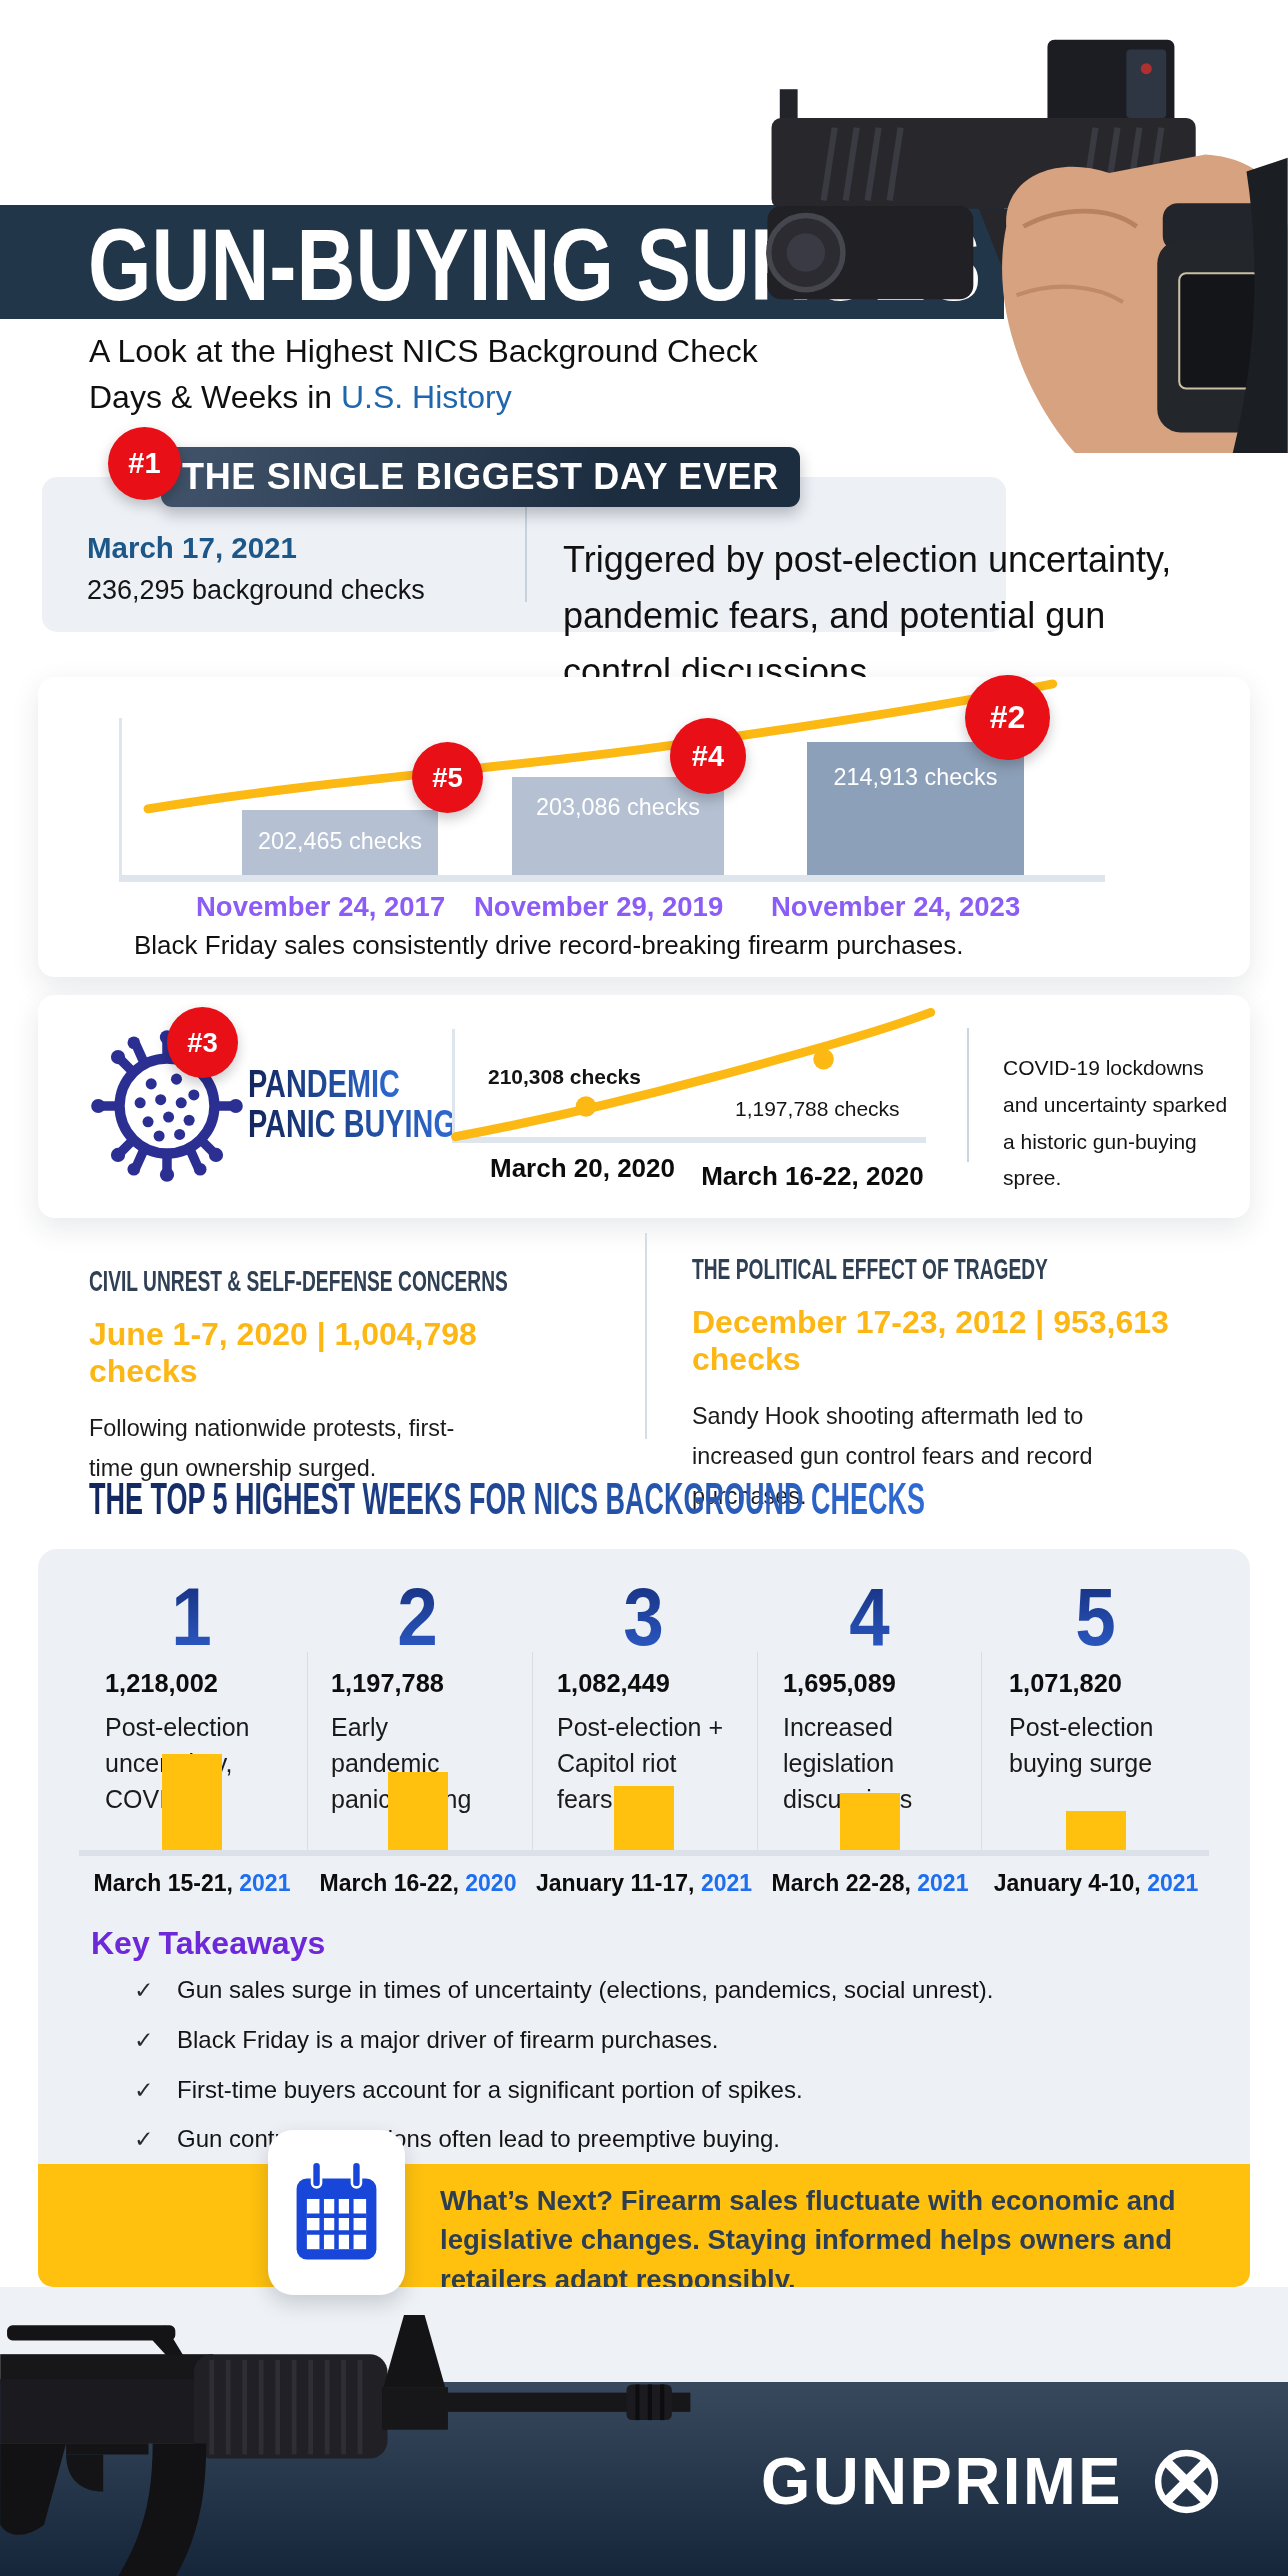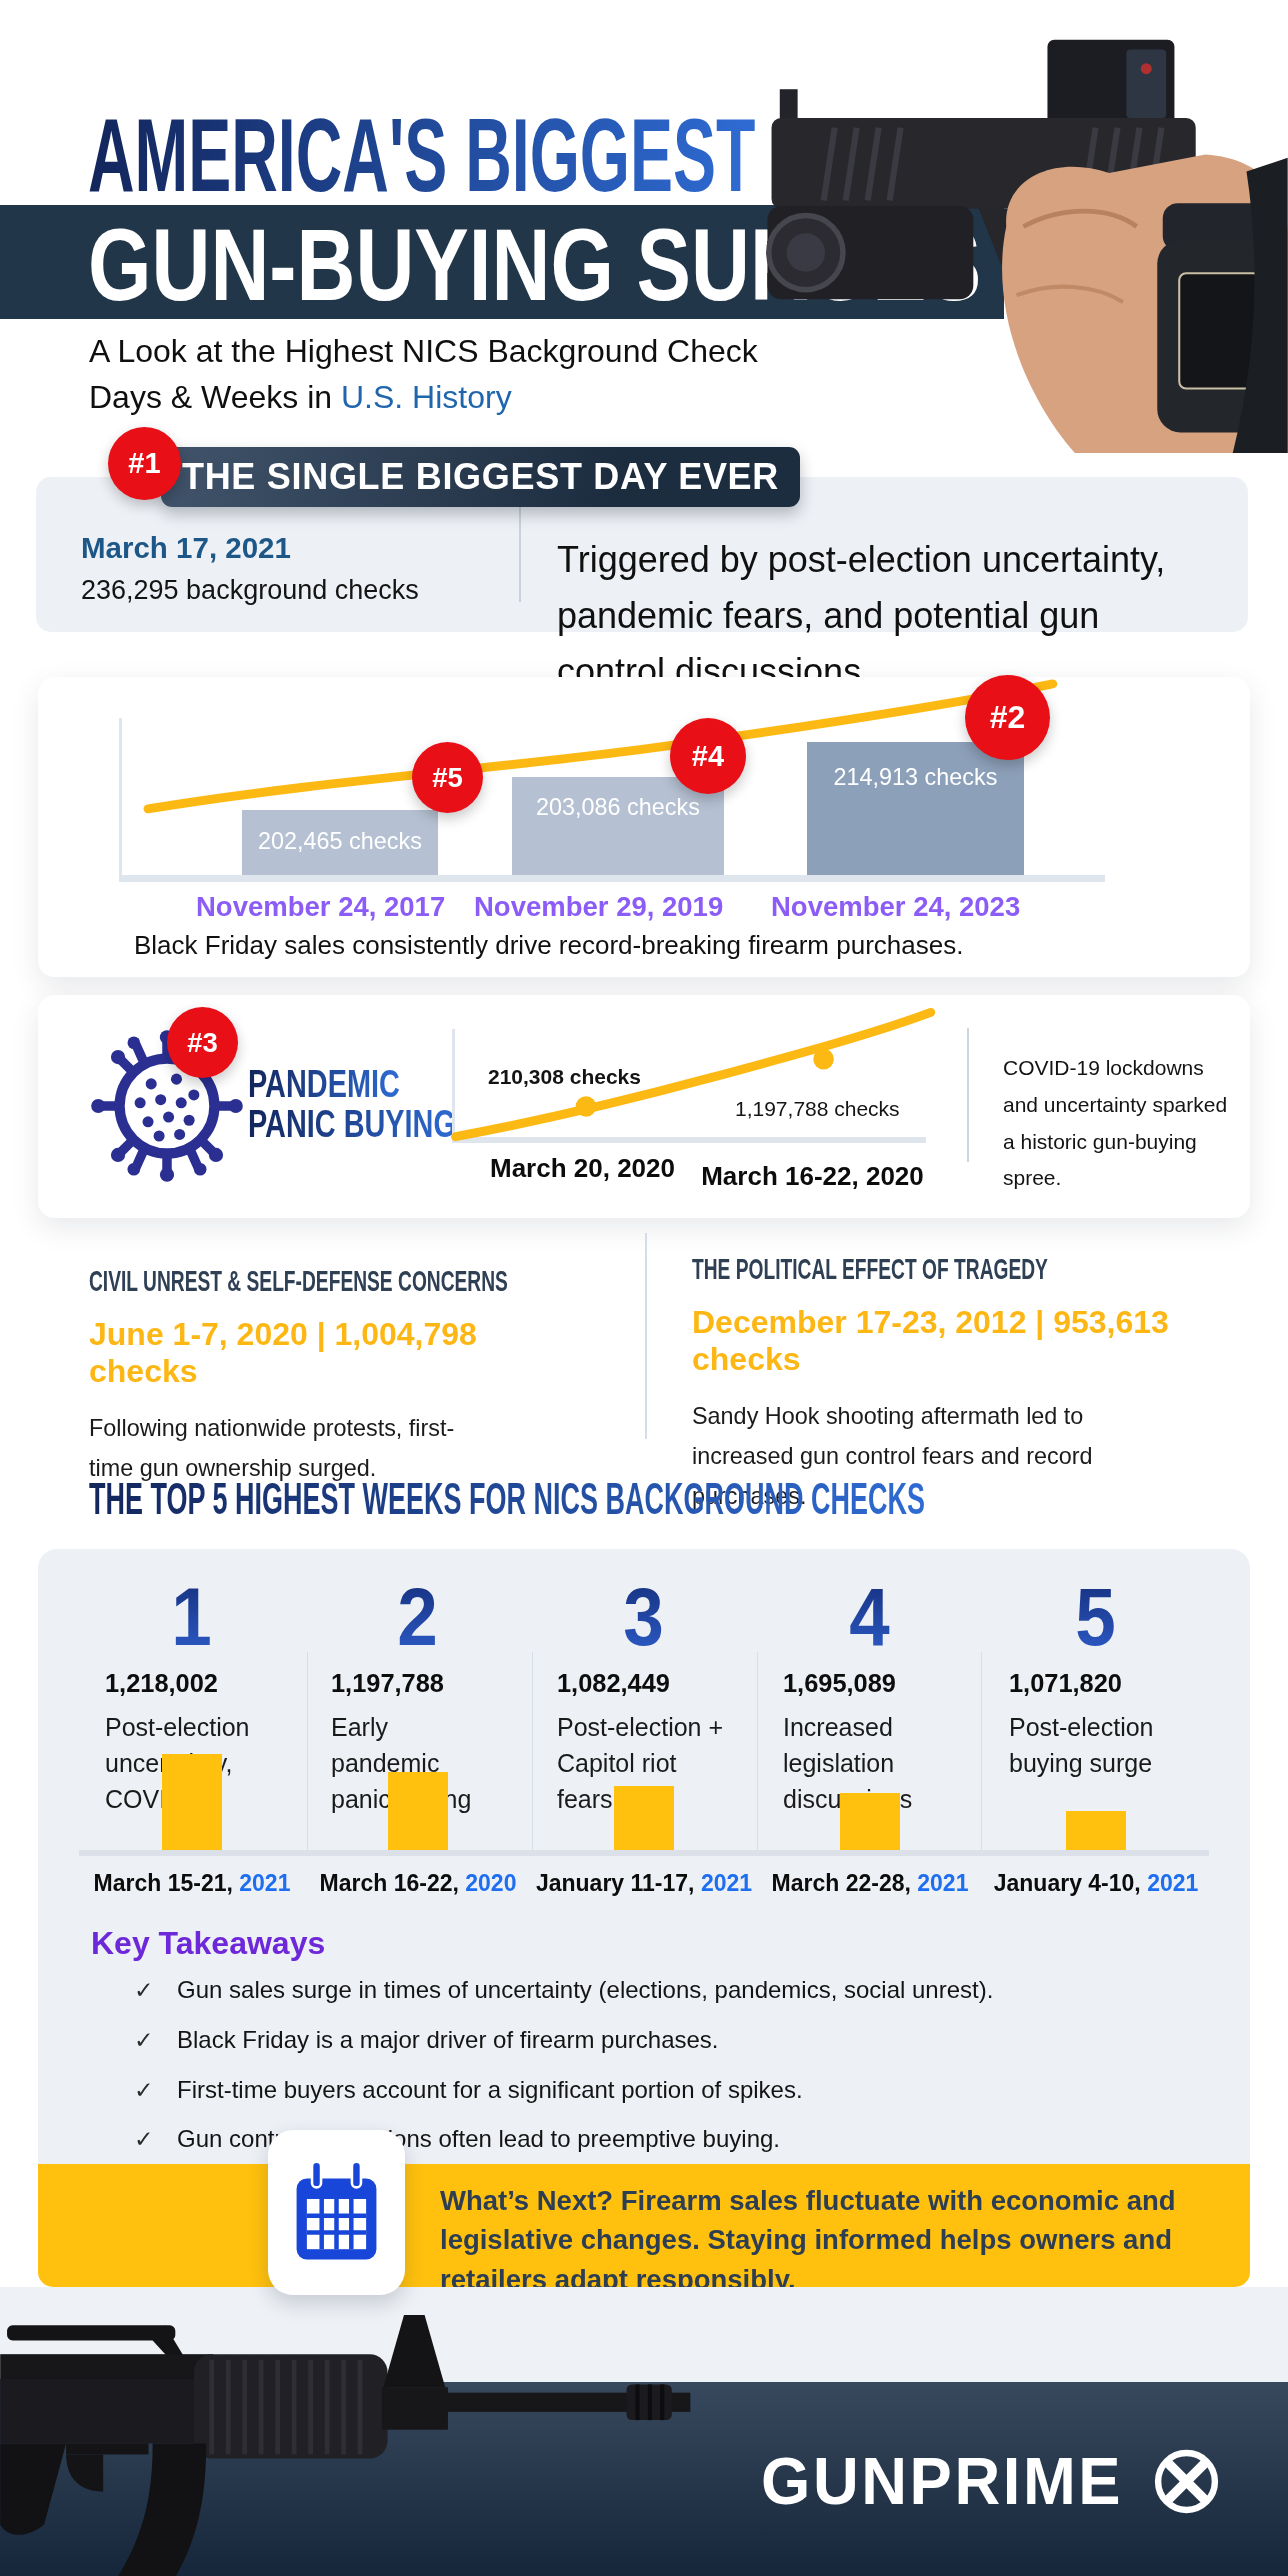"AMERICA'S BIGGEST" div.title1 { html: <div> <span>AMERICA'S BIGGEST</span> </div> -> none }
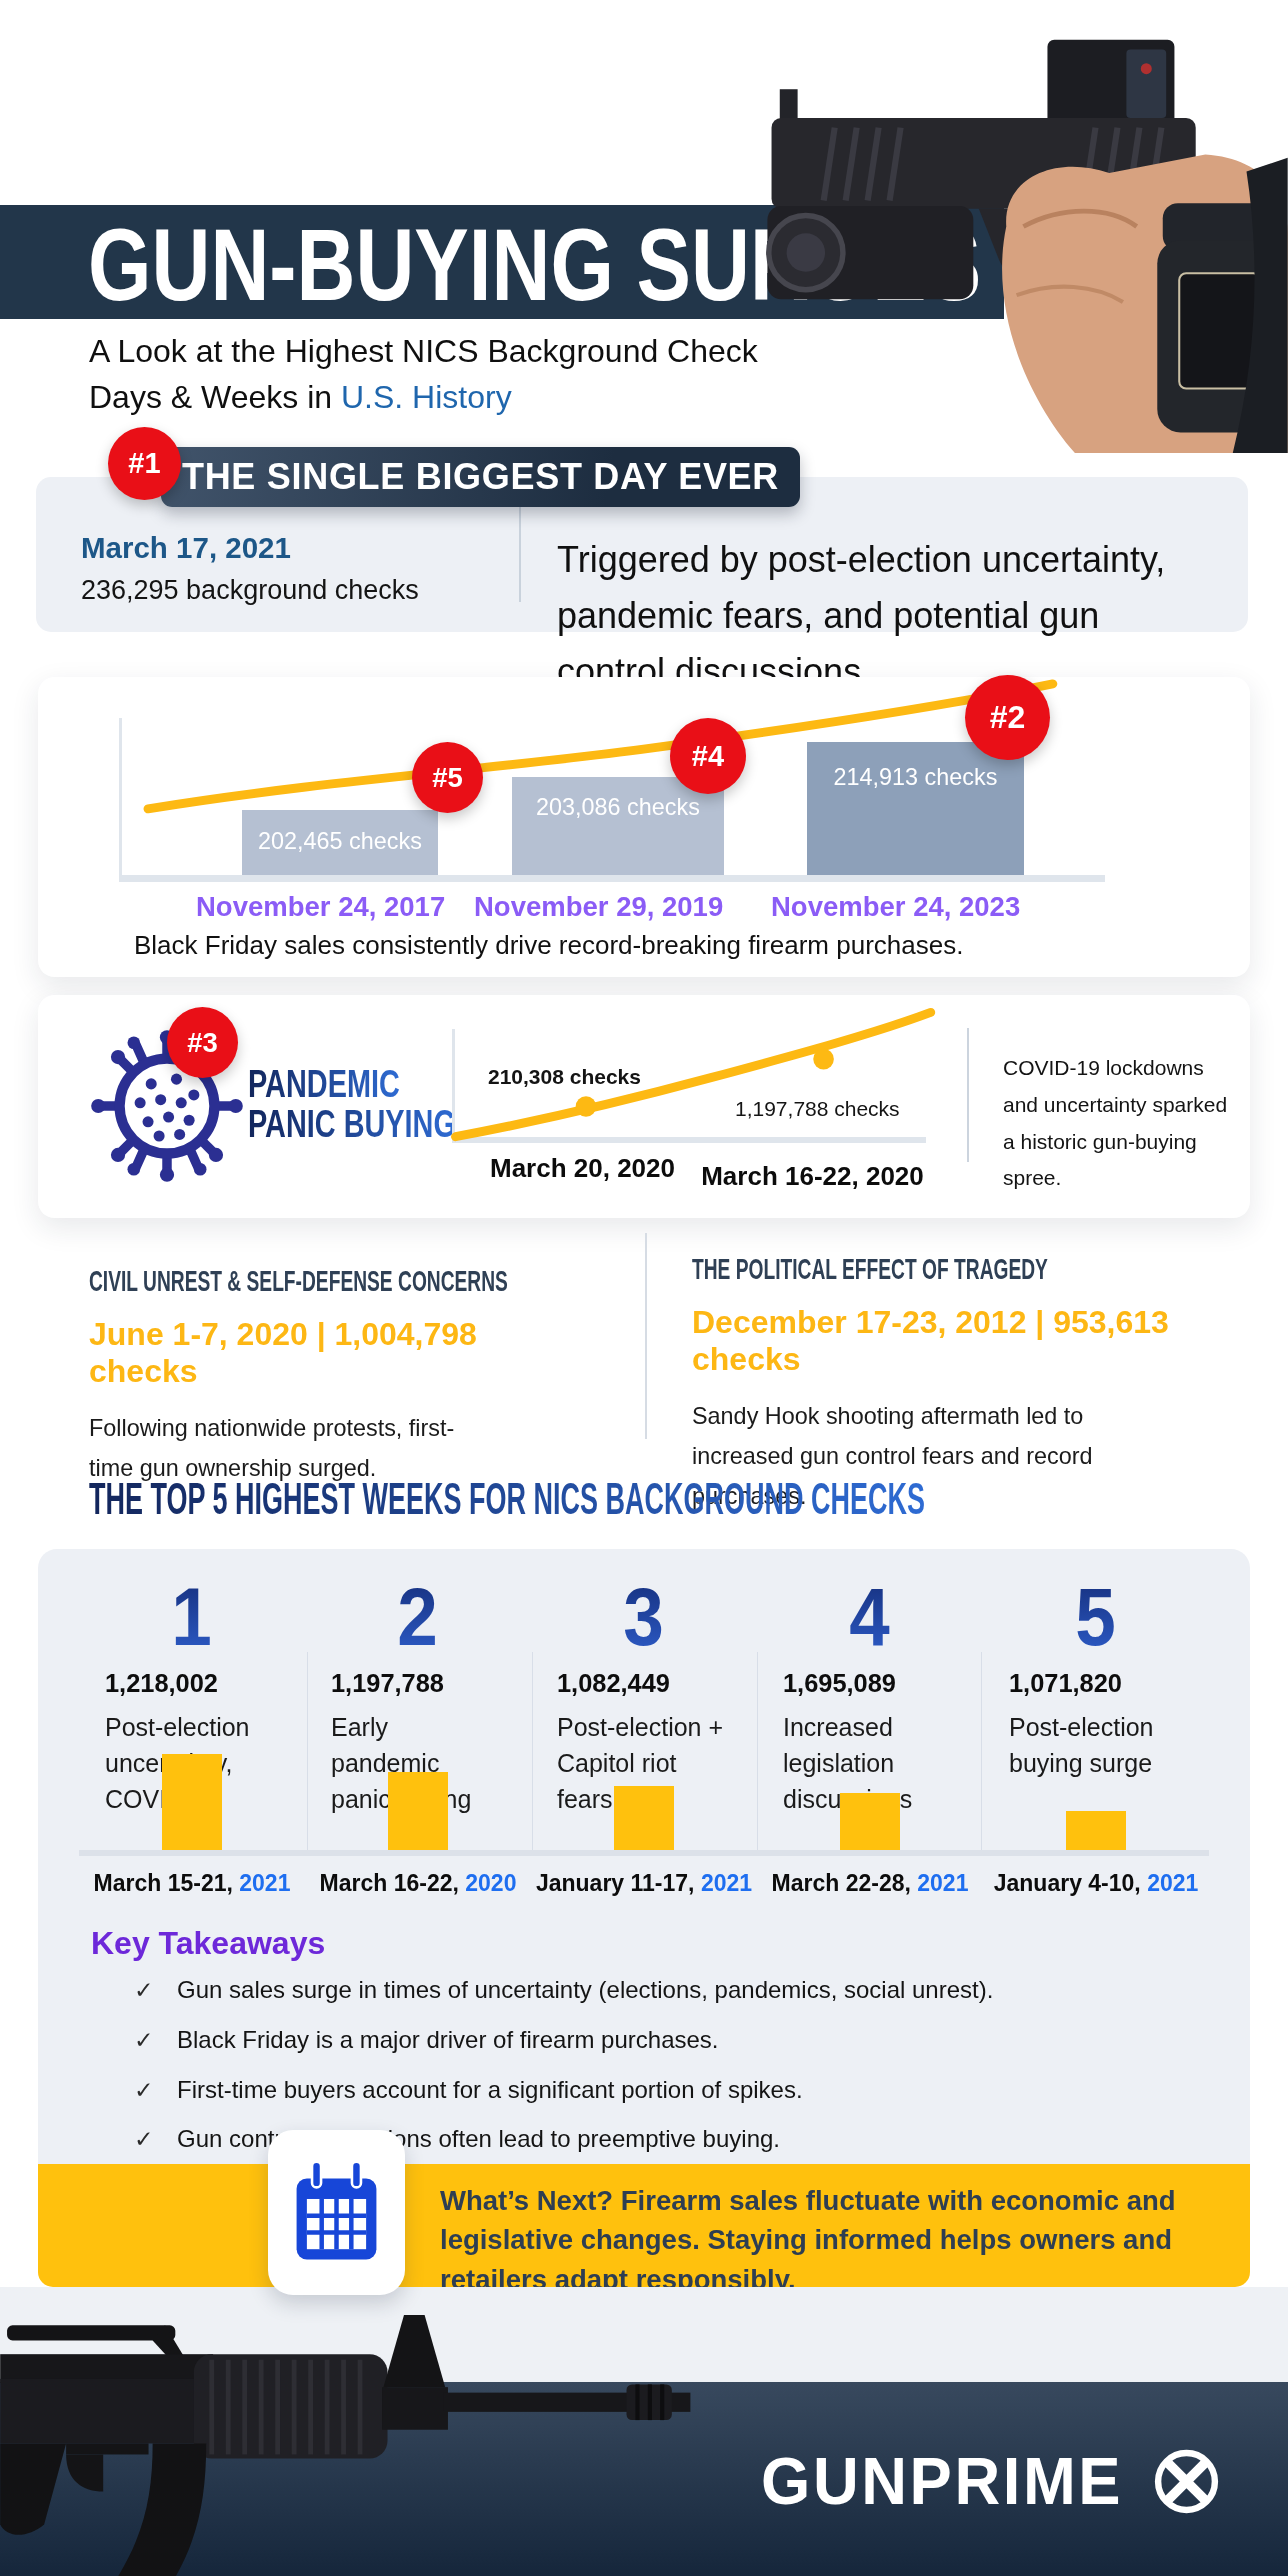"March 17, 2021" div.card-gray { left: 36px -> 42px; width: 1212px -> 964px }
